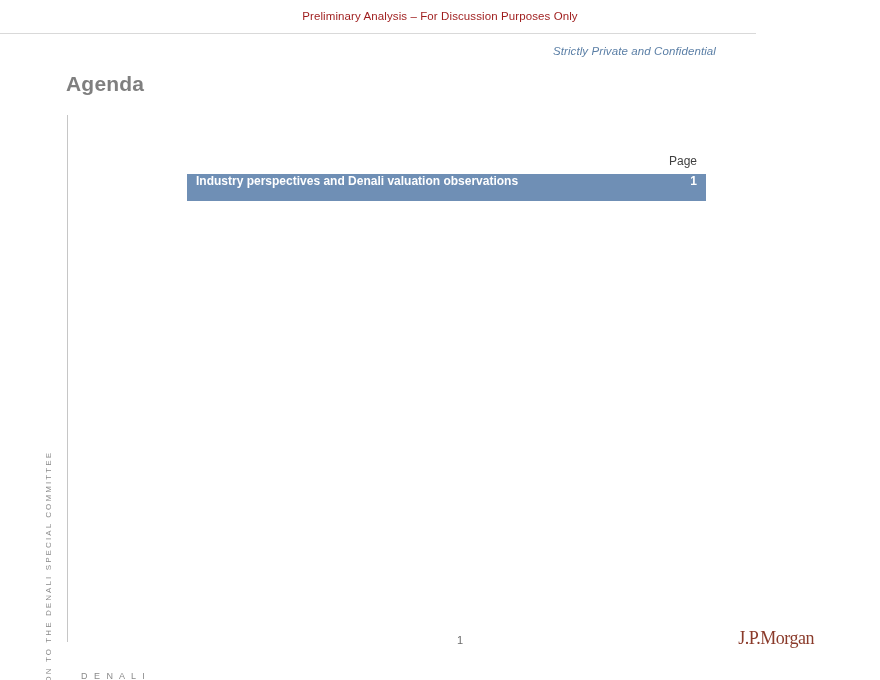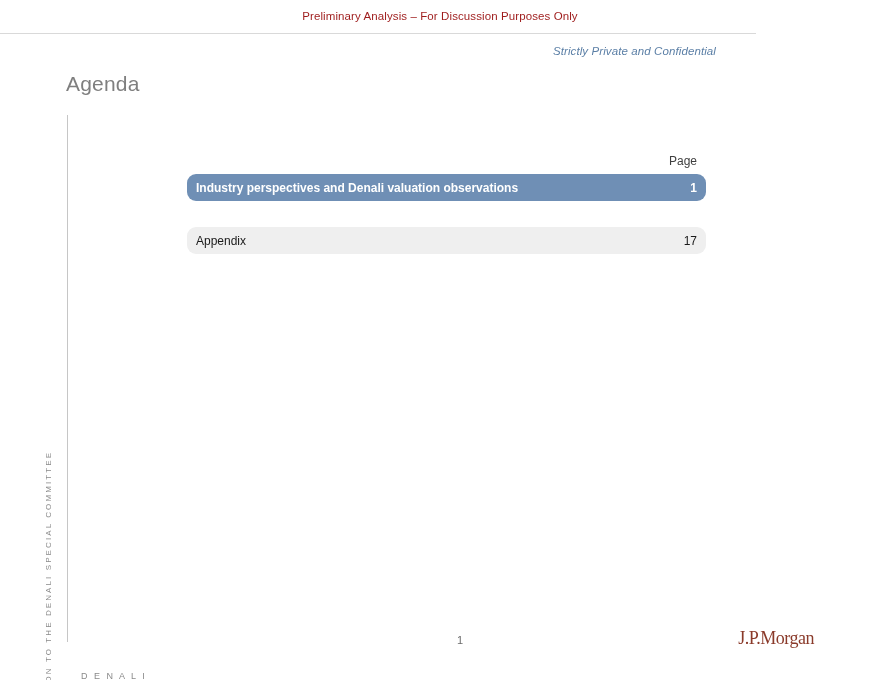"Agenda" .page-title { font-weight: normal -> bold }
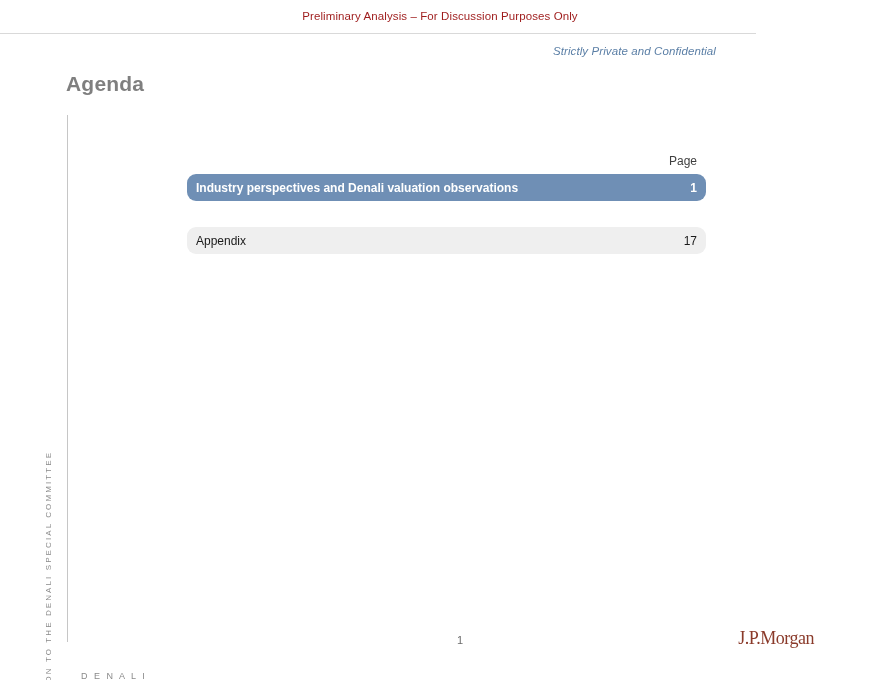"Industry perspectives and Denali" .agenda-row { align-items: center -> none; border-radius: 9px -> none }
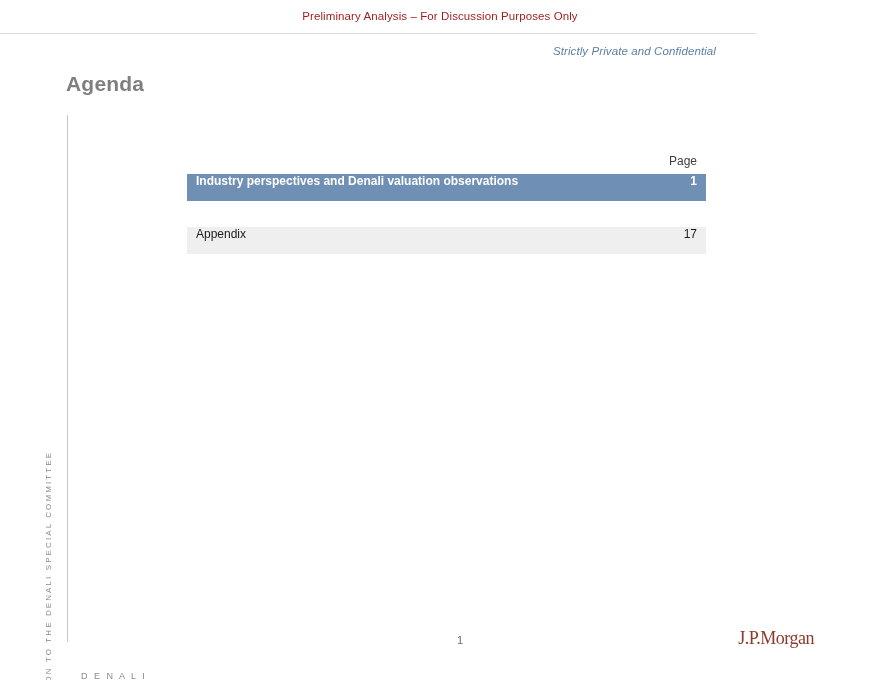"Appendix" div.agenda-row { html: <div> <span>Appendix</span> <span>17</span> </div> -> none }
